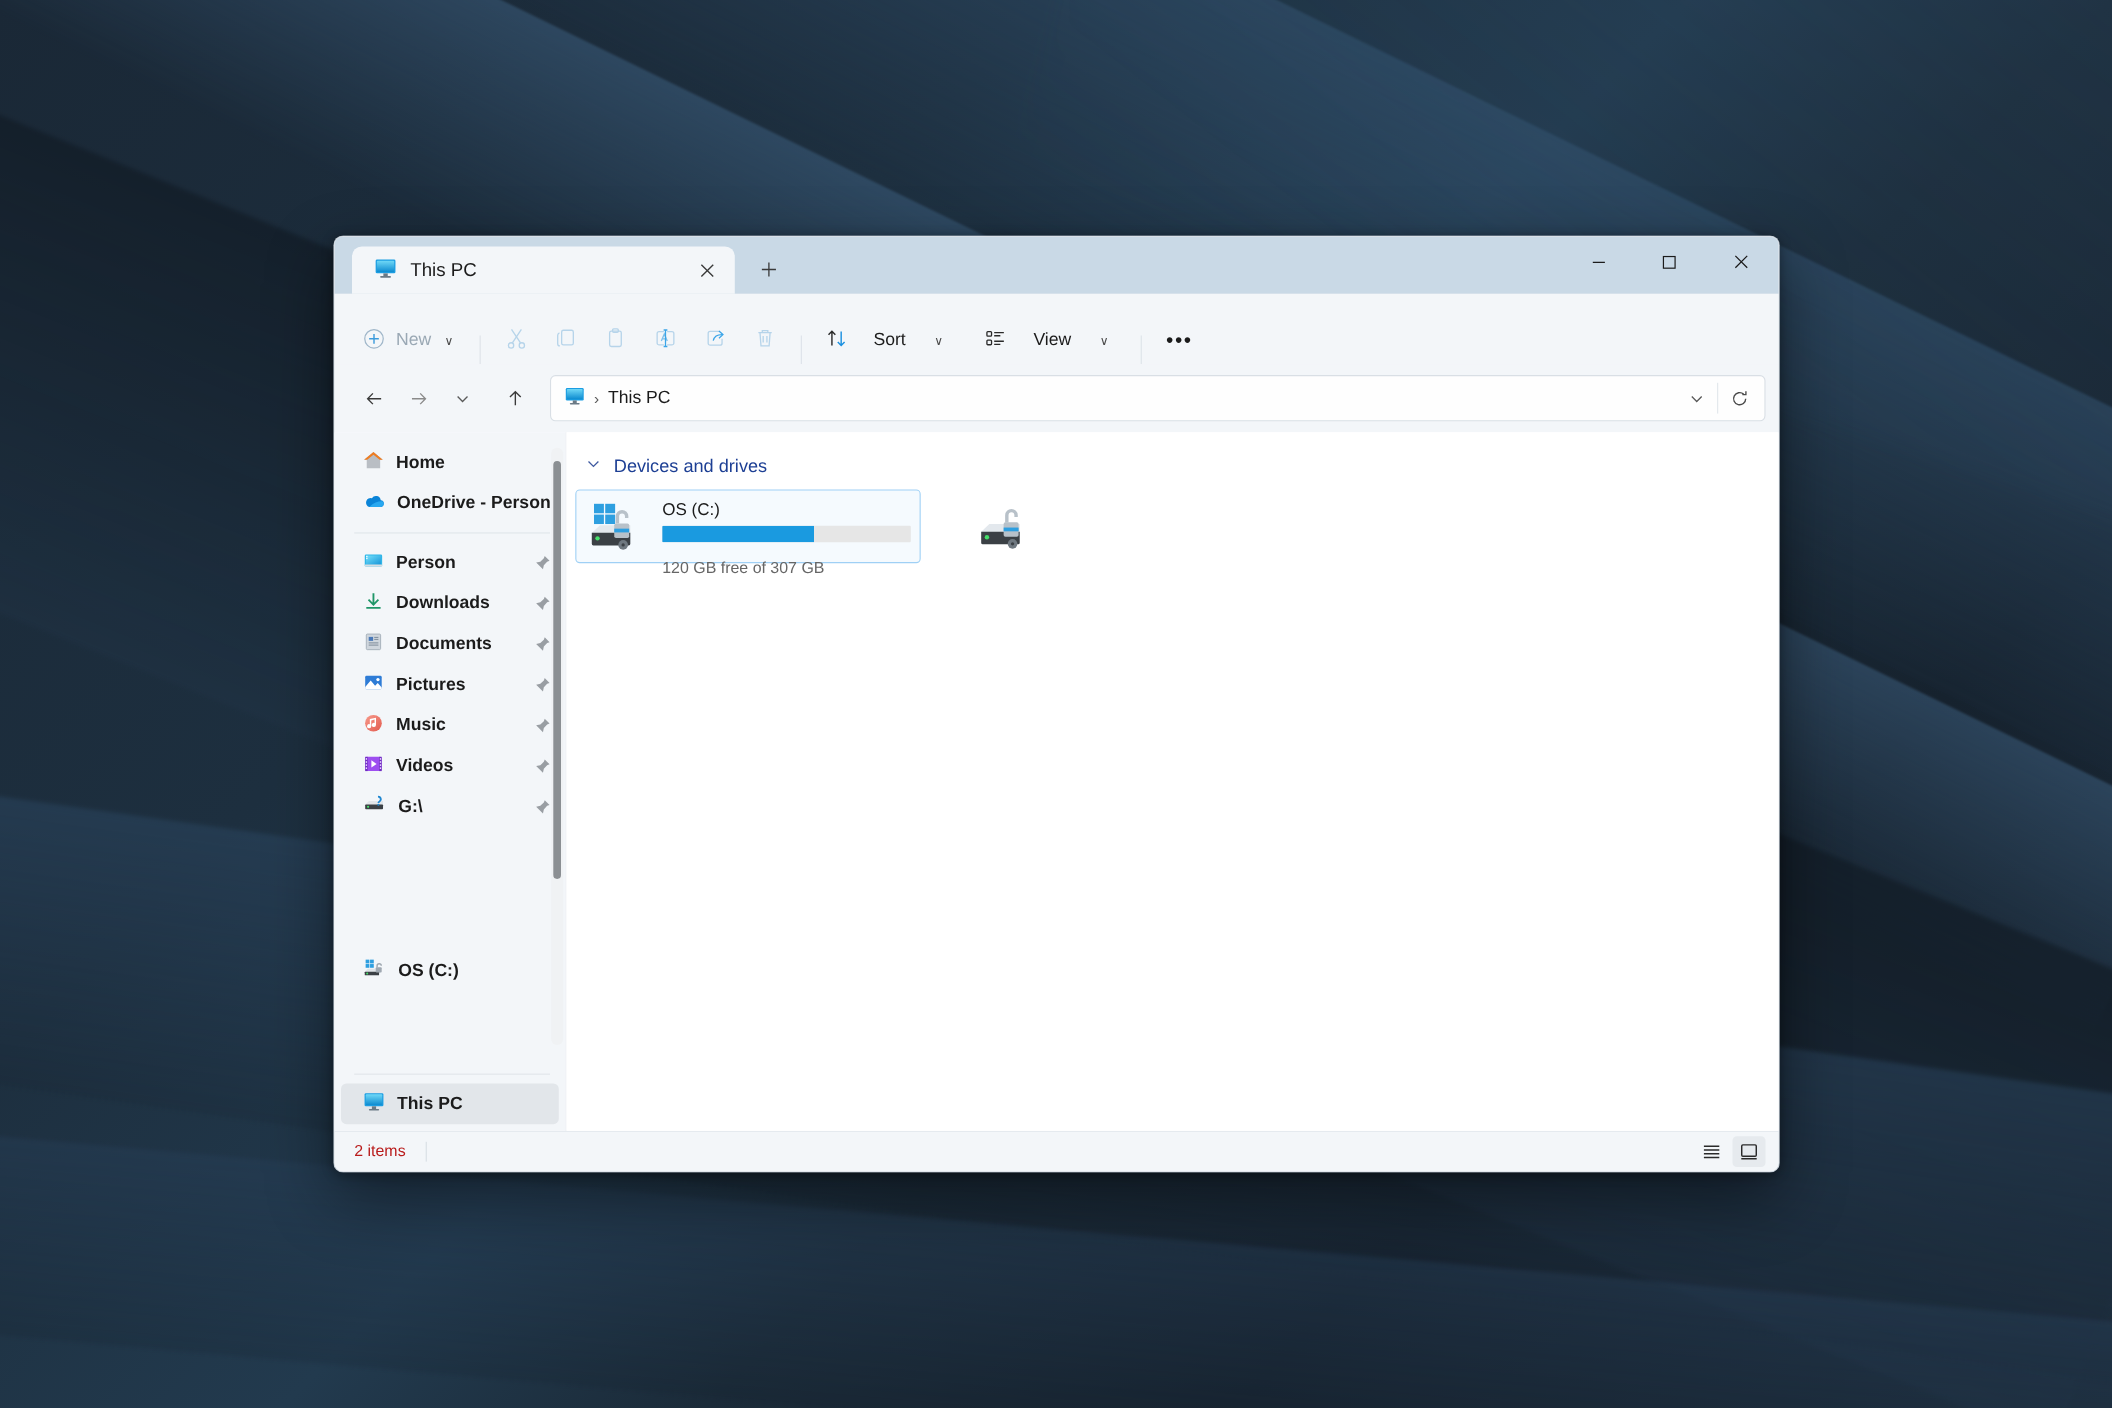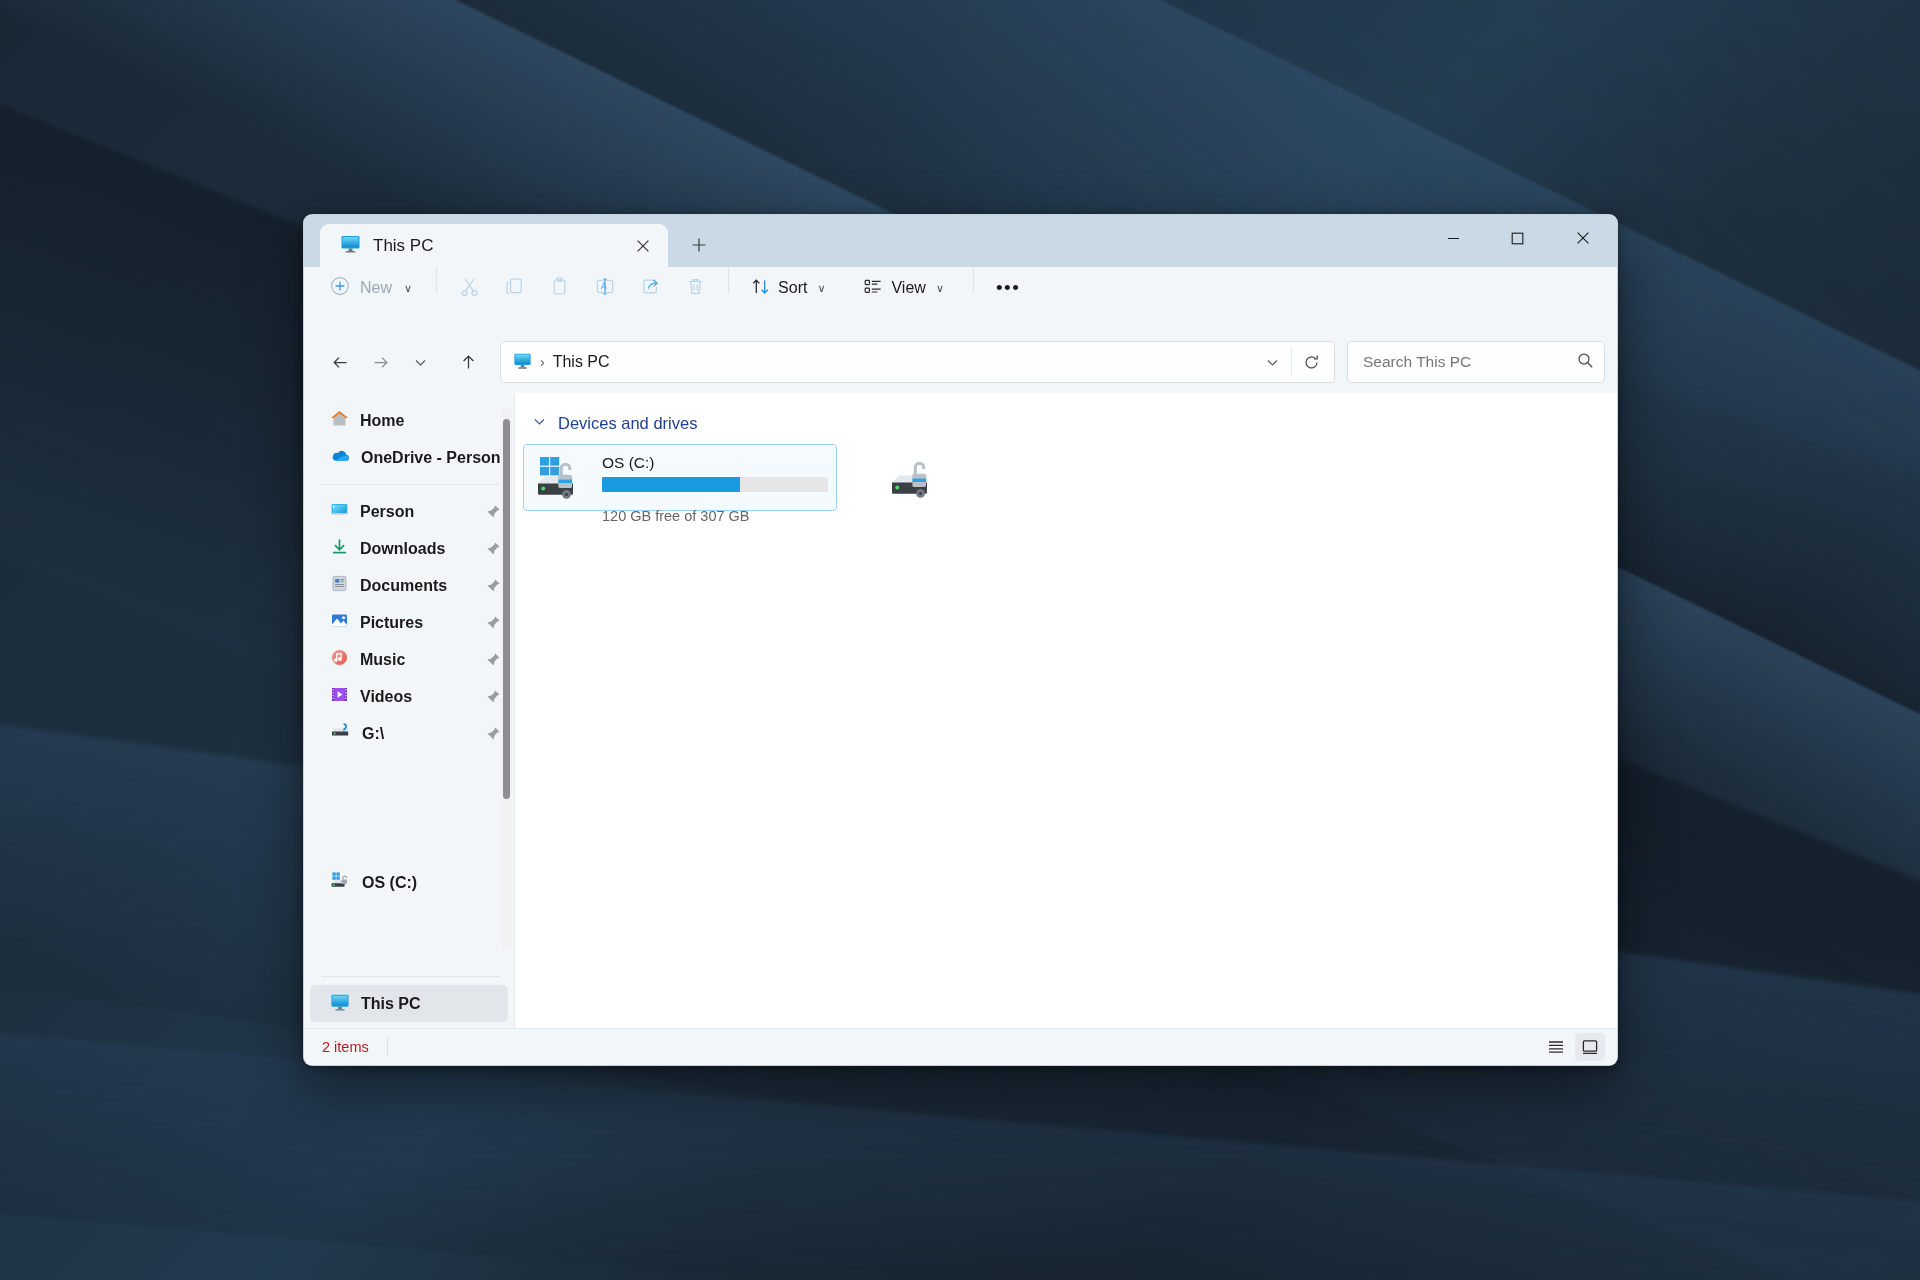"New" .toolbar { align-items: flex-start -> flex-end }
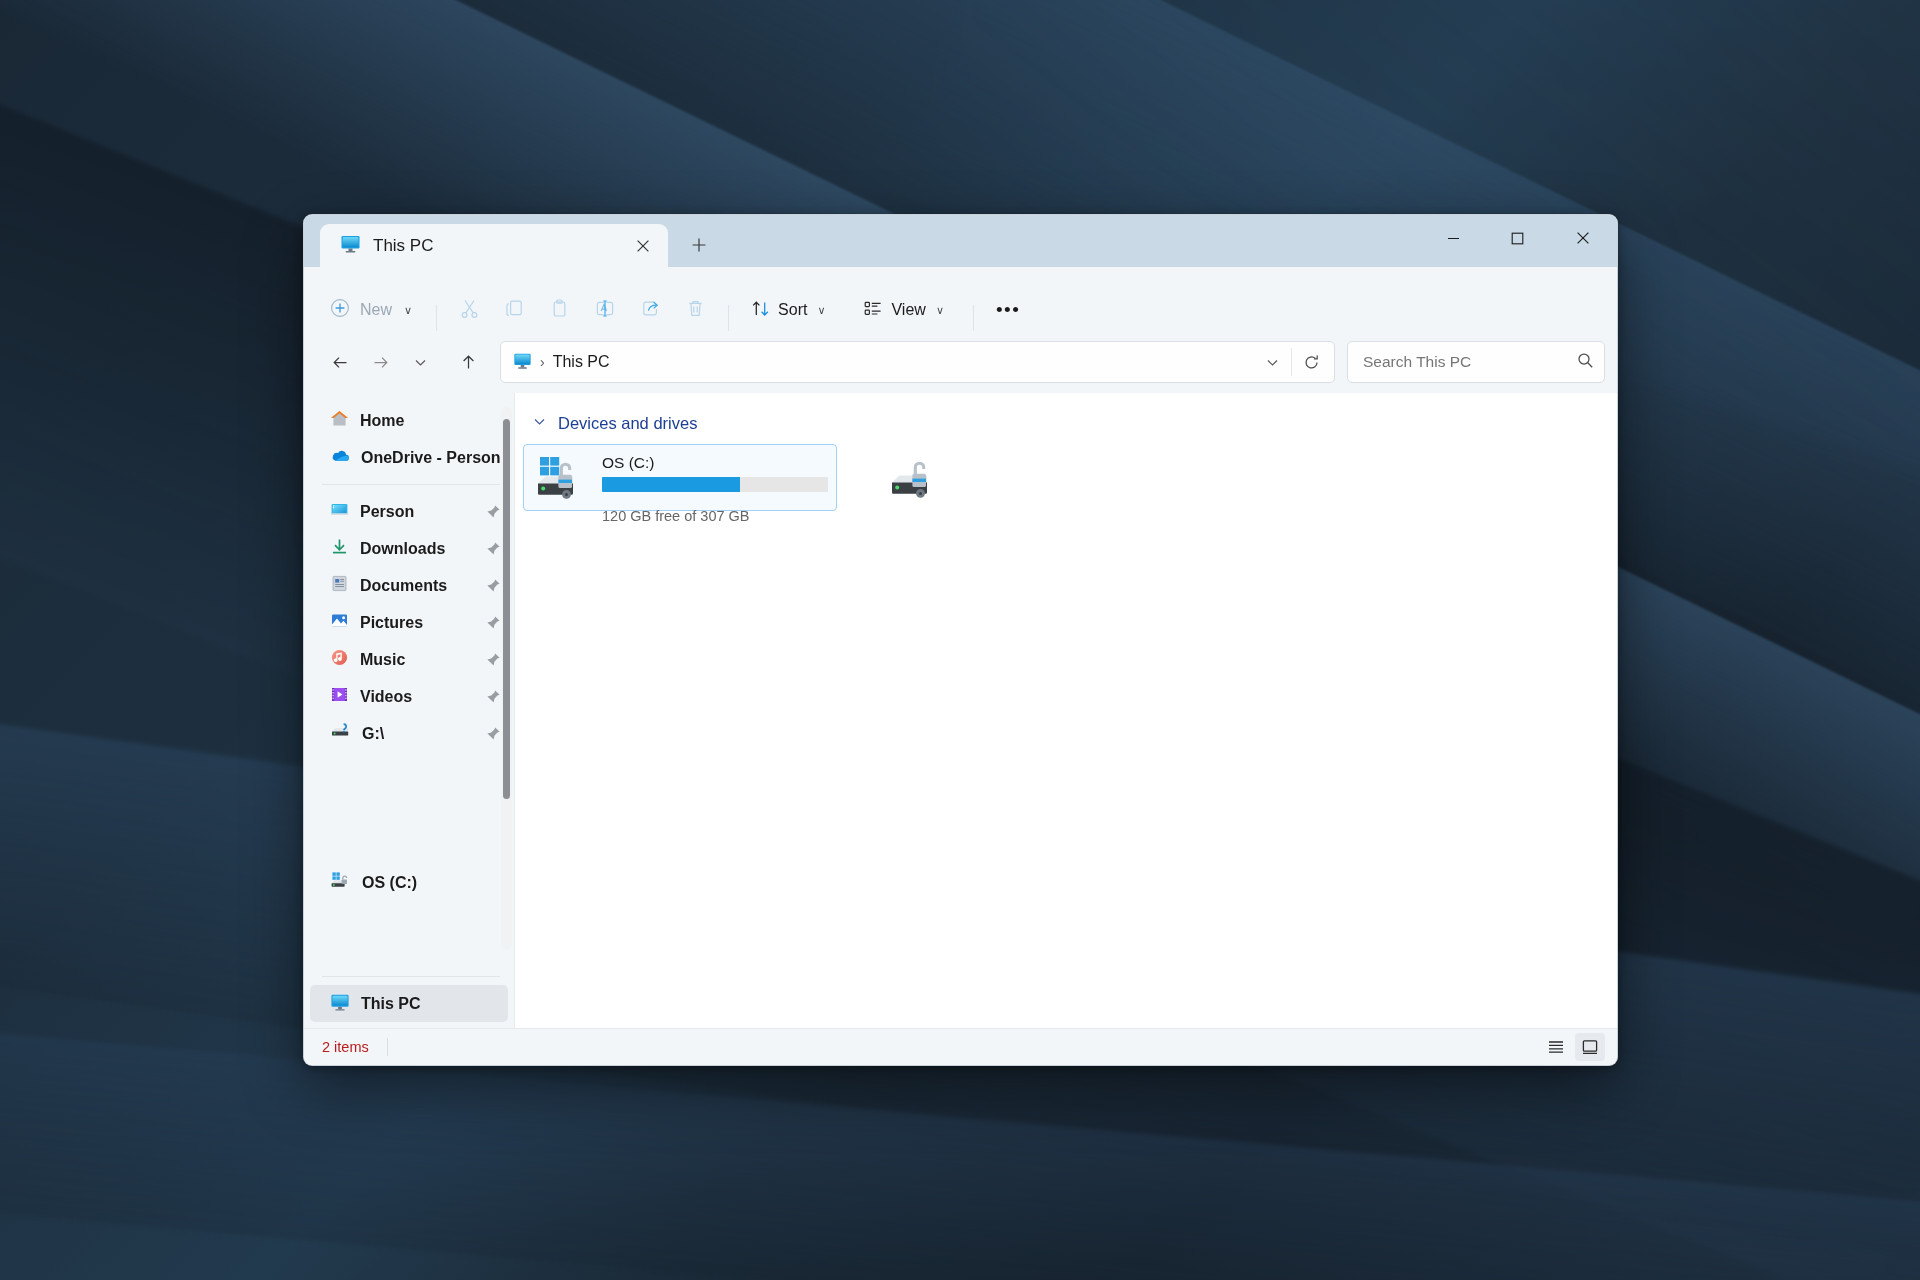"Sort" .tb-btn { gap: 8px -> 24px }
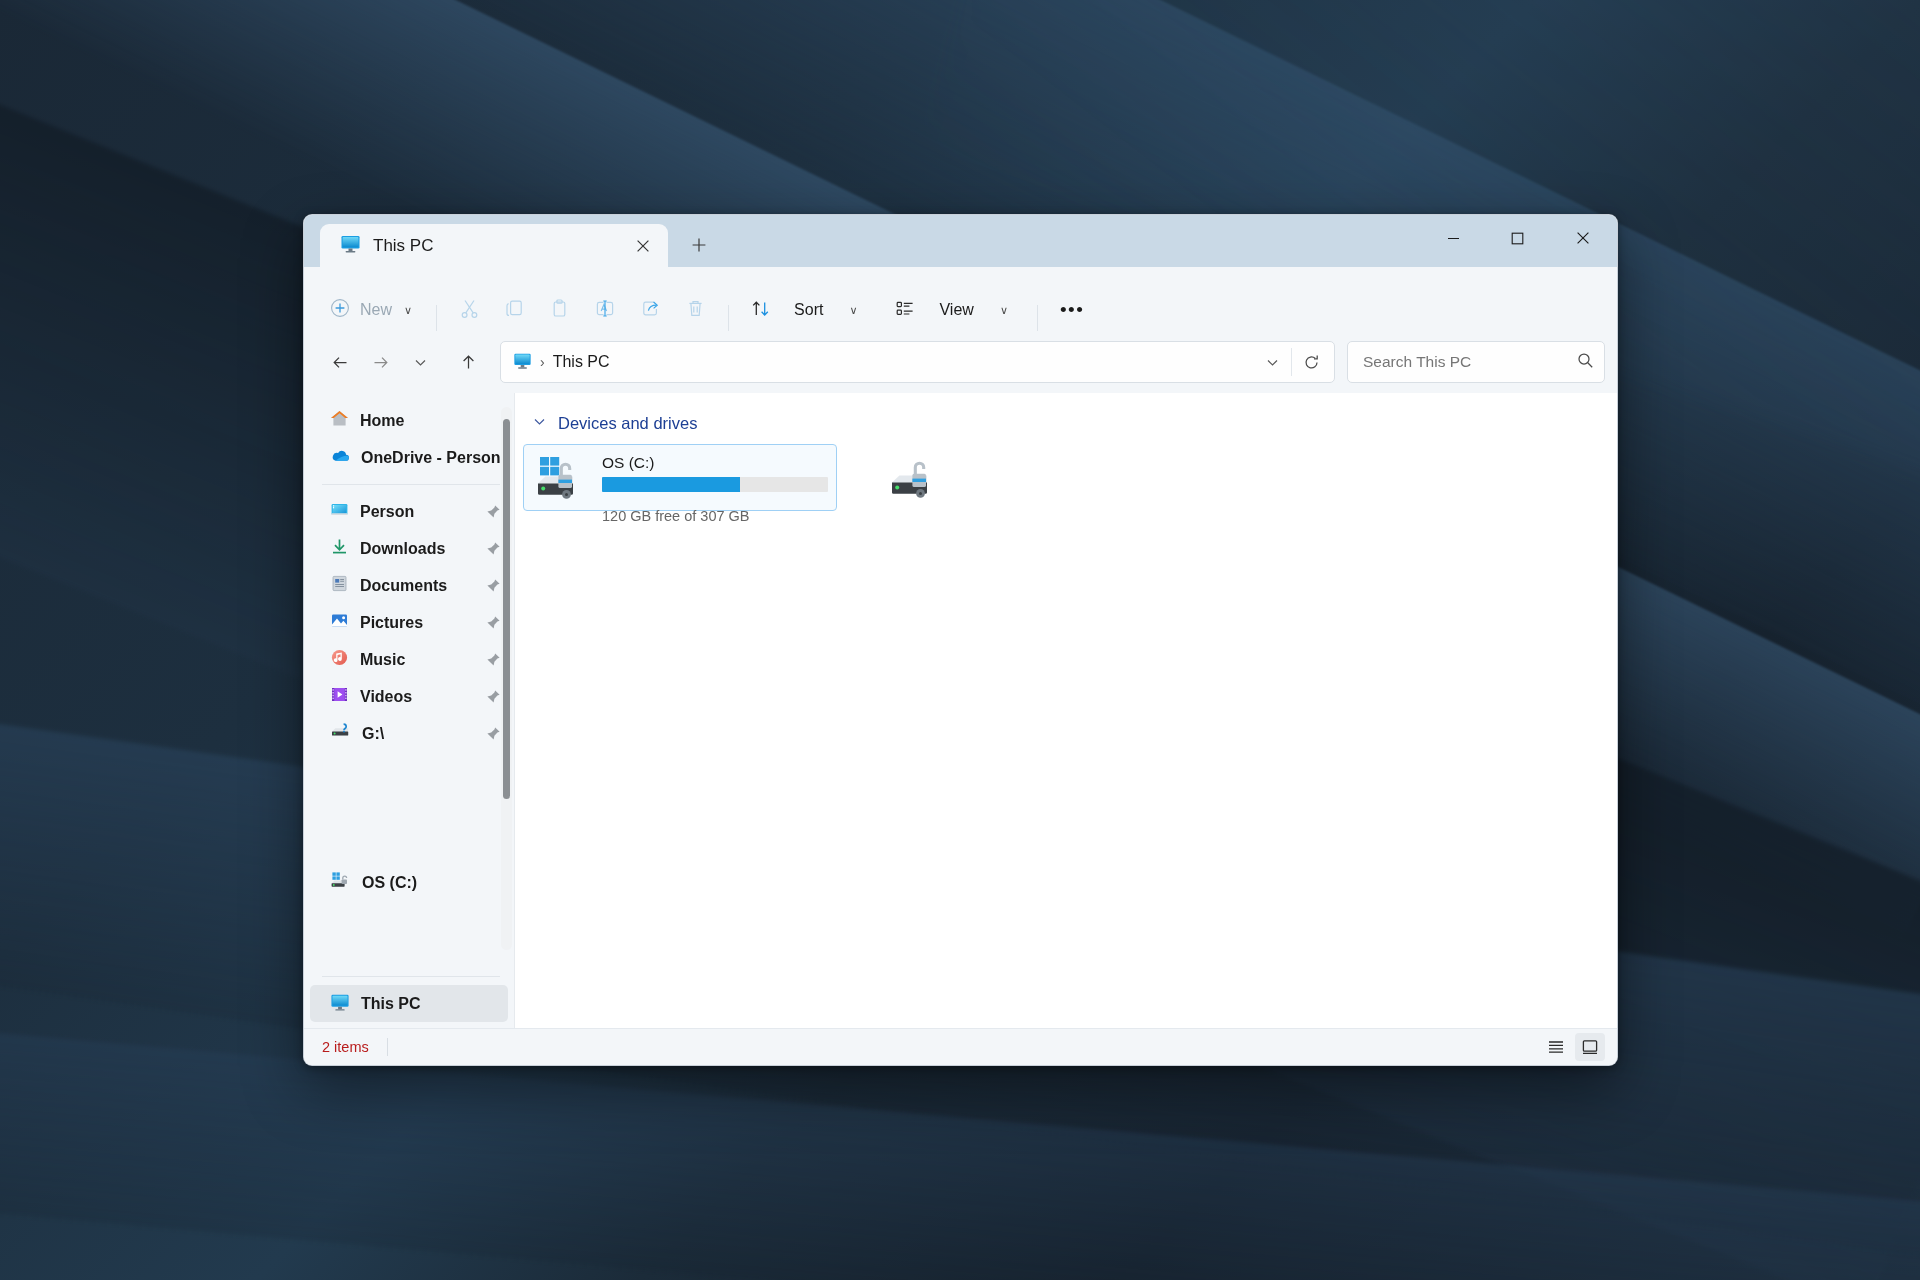"Search This PC" div.searchbox { html: <div> <input> <span> <svg> <circle></circle> <path></path> </svg> </span> </div> -> none }
